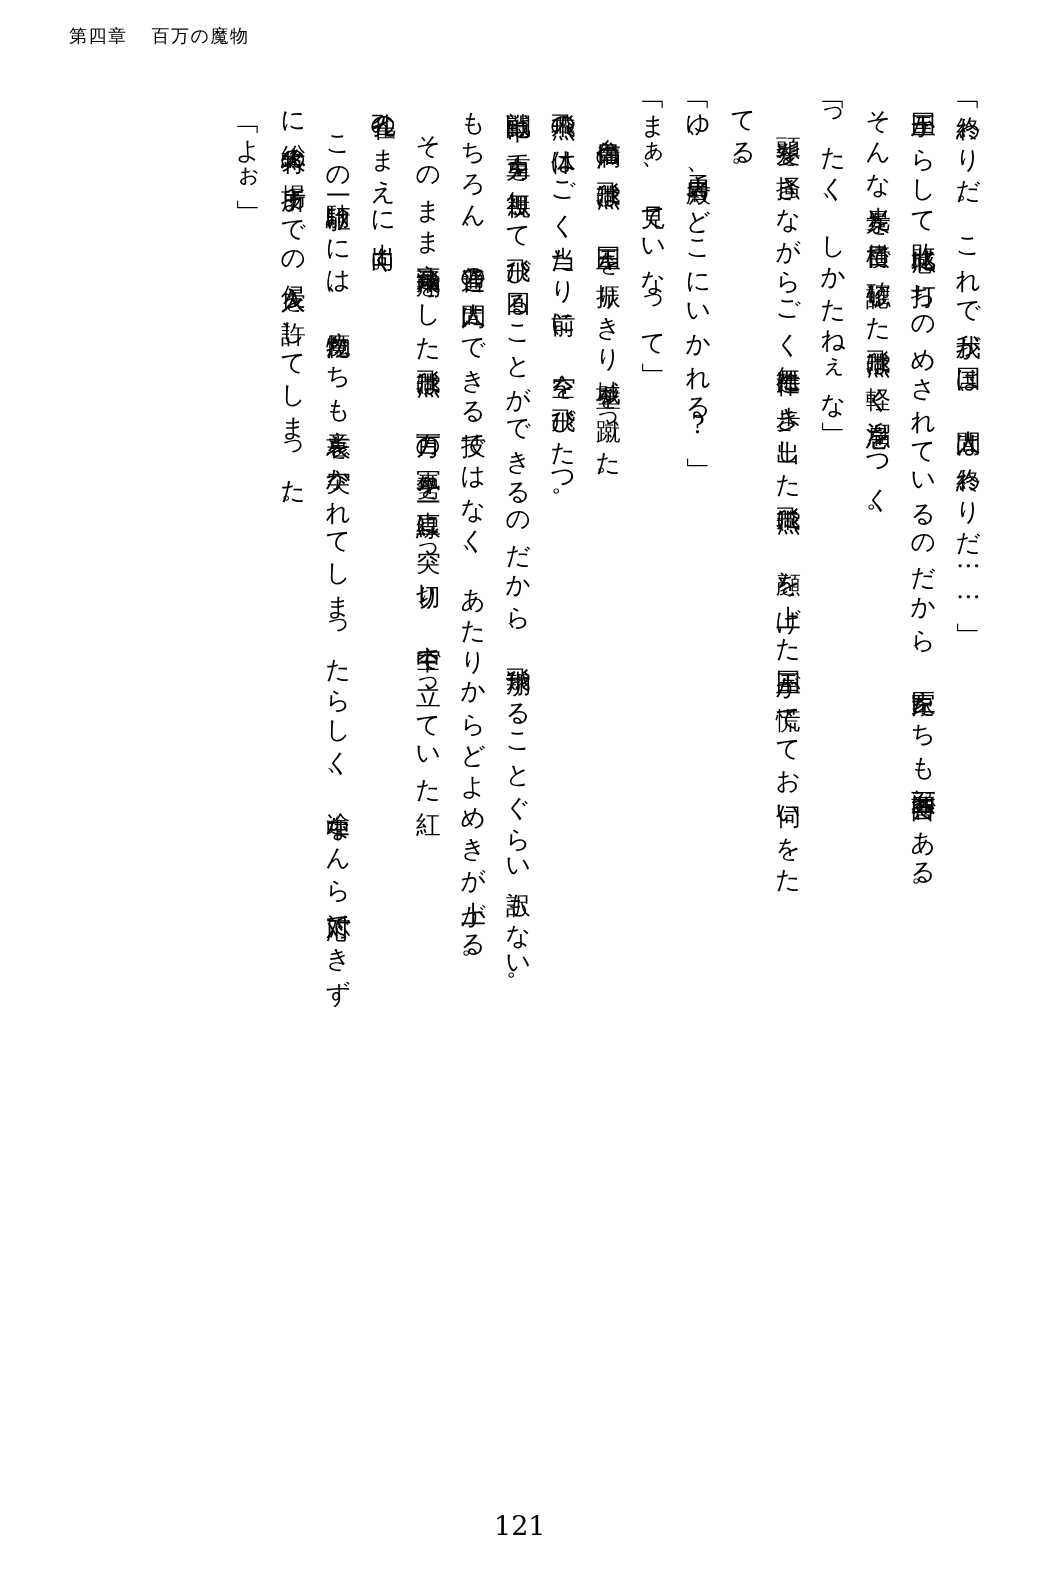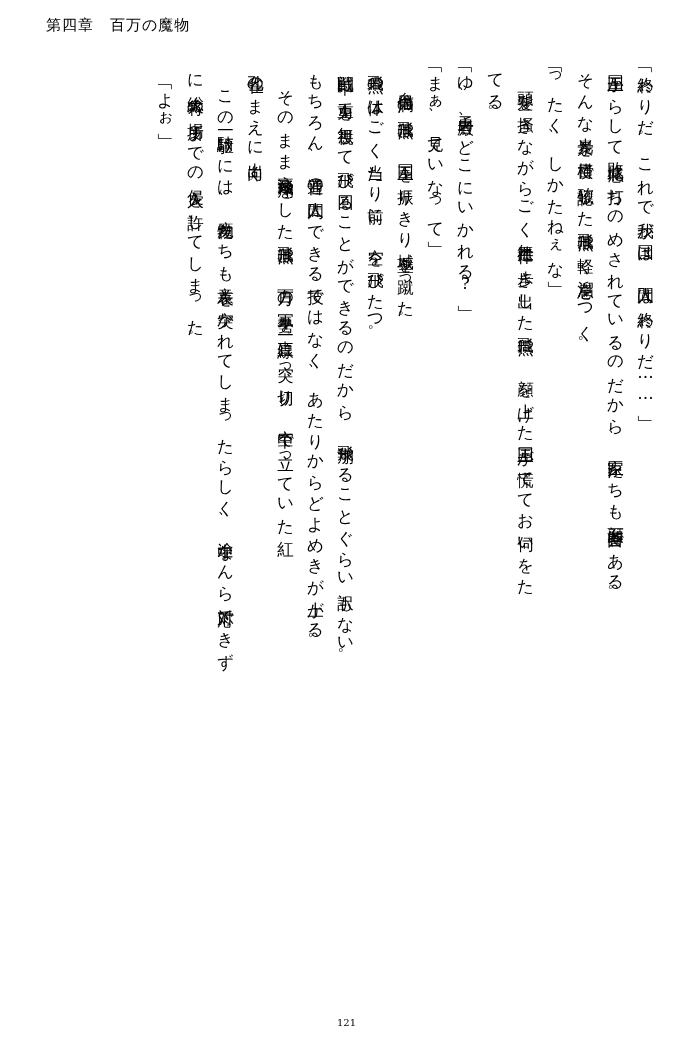"第四章 百万の魔物" .header { font-size: 15px -> 12px }
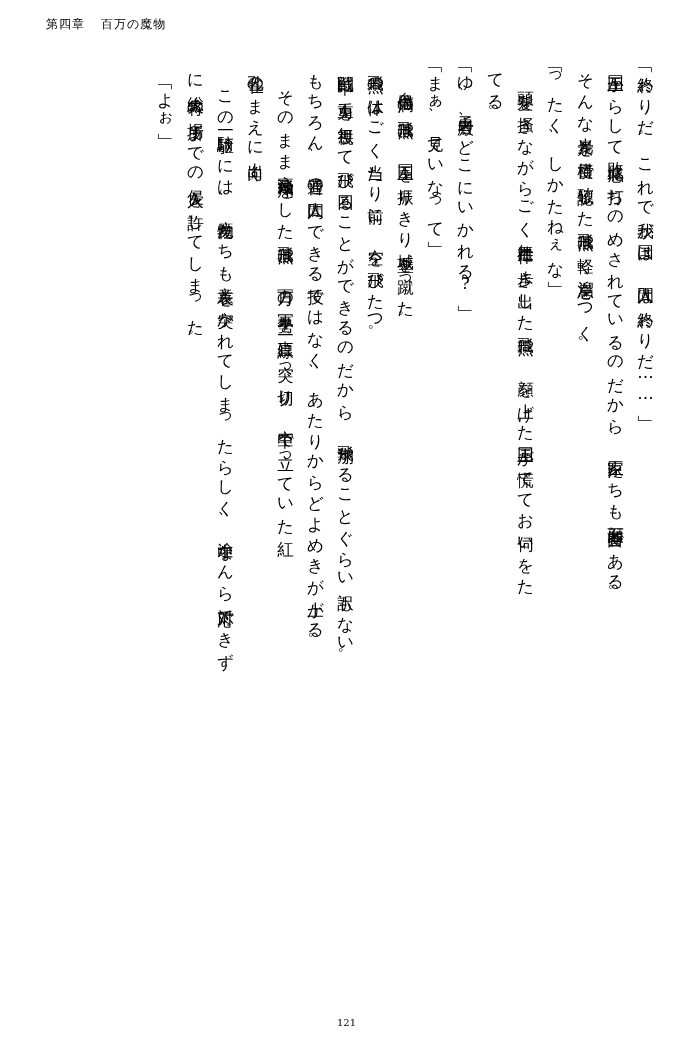"121" .page-number { font-size: 10px -> 18px }
